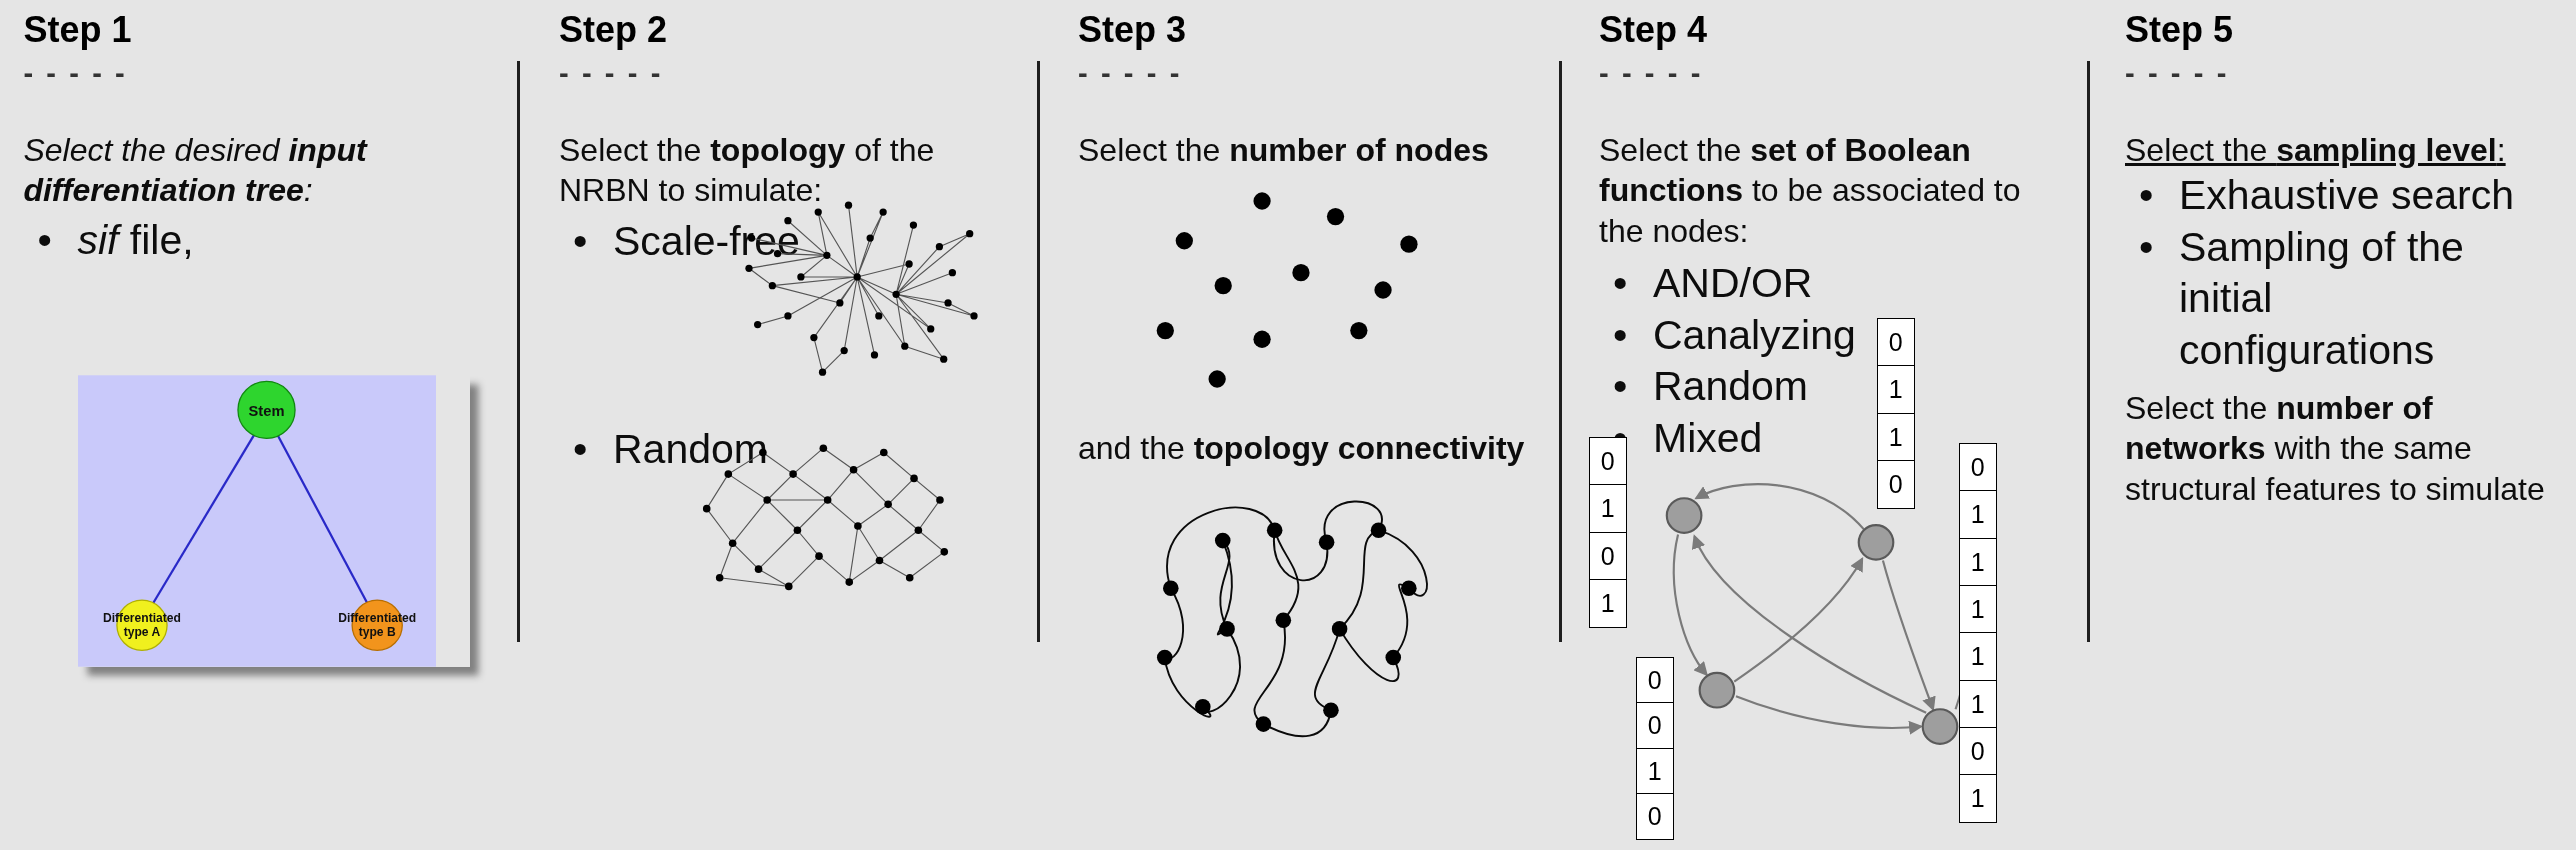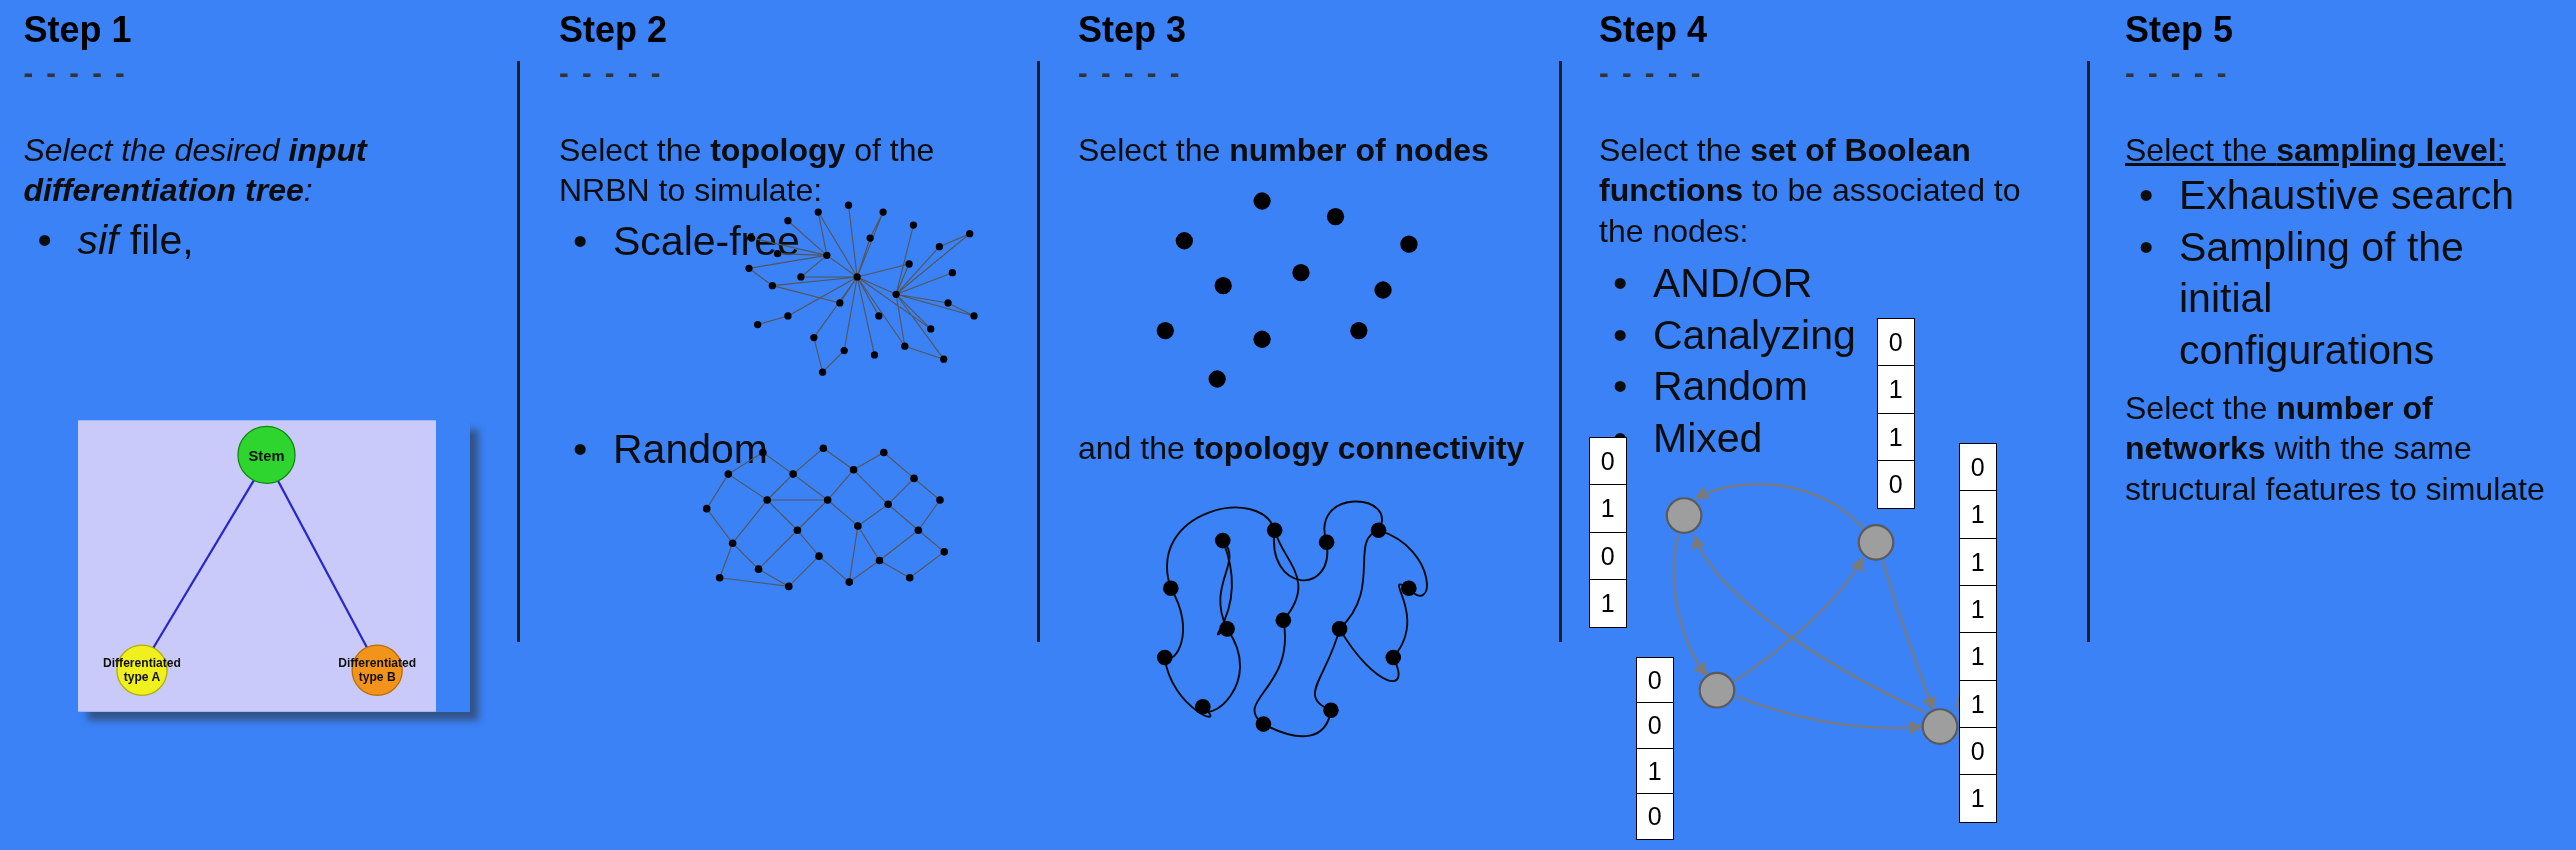"Step 1" .page { background: #3b82f6 -> #e5e5e5 }
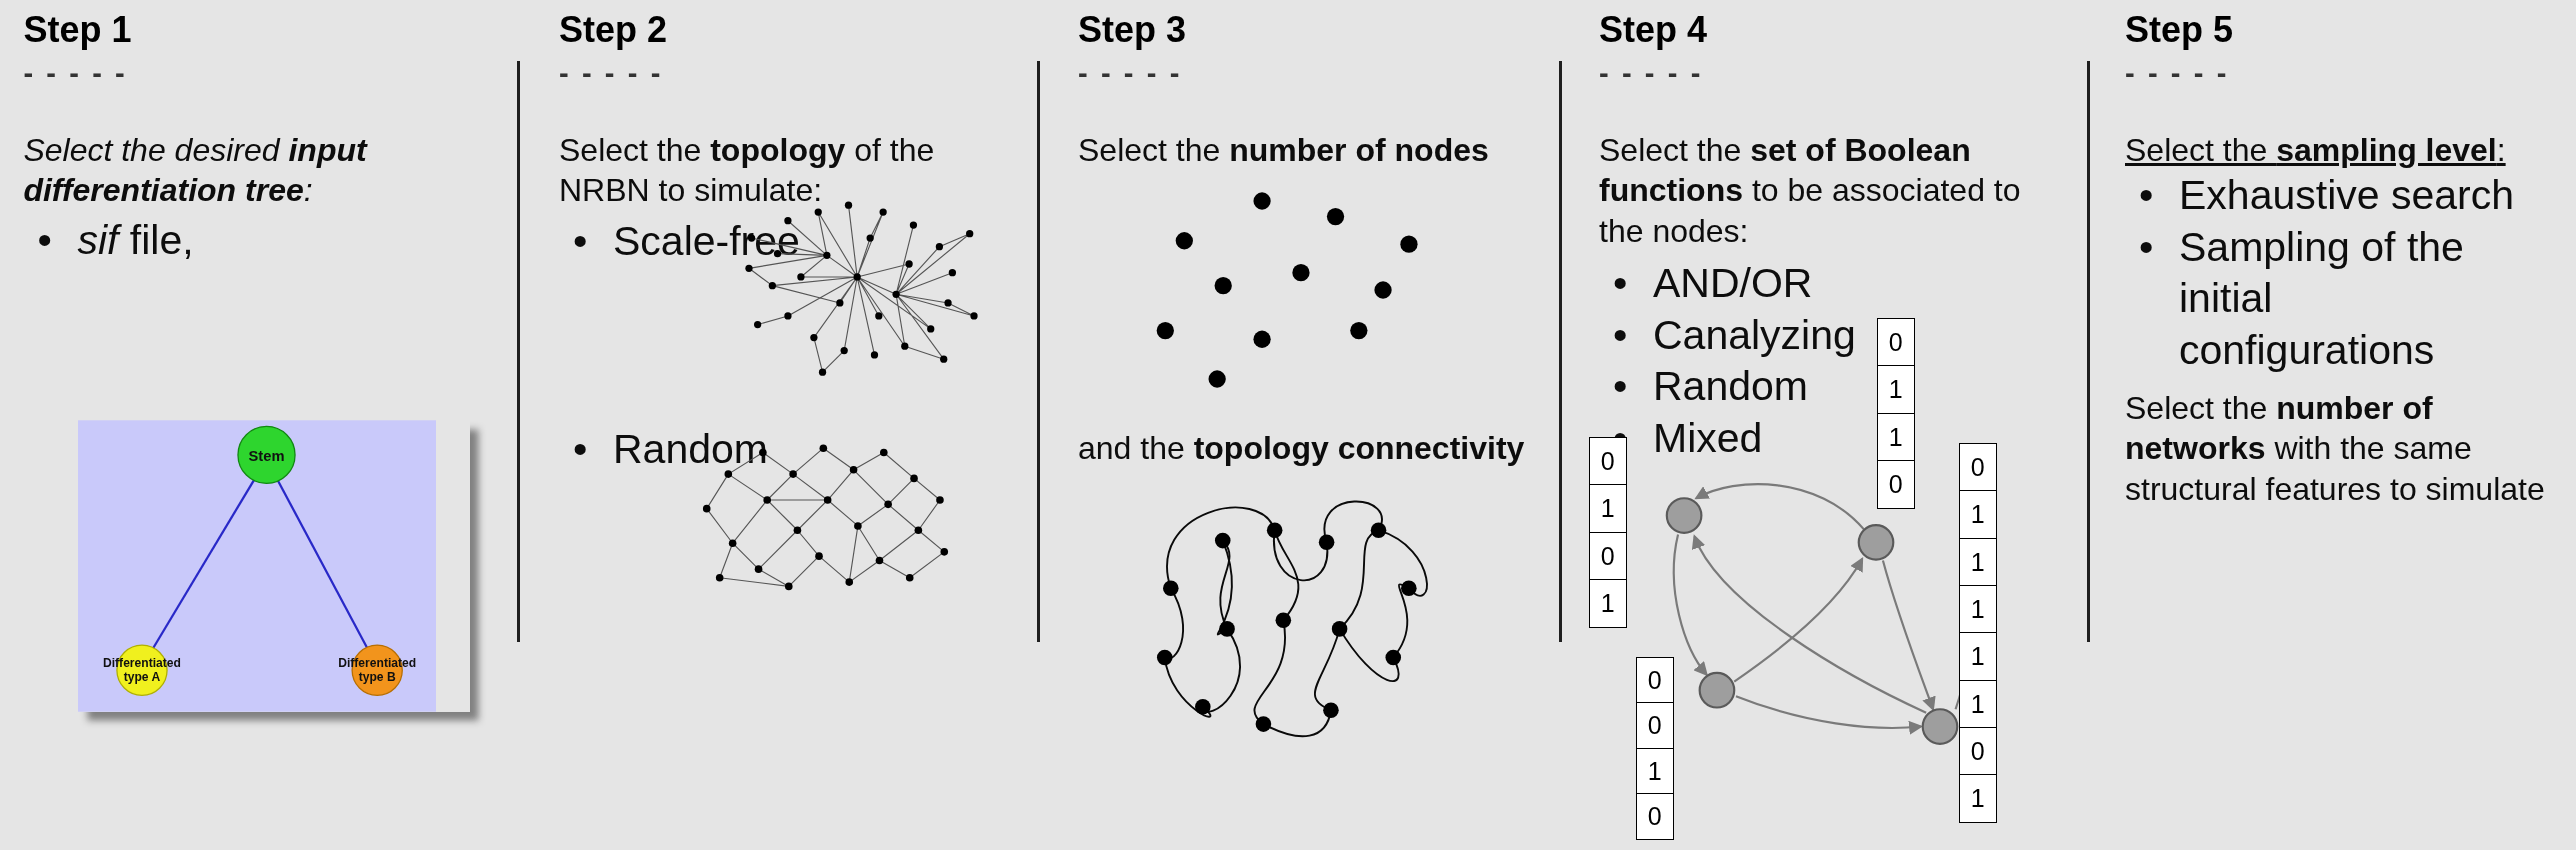"Stem" .tree-figure { margin-top: 45px -> none }
